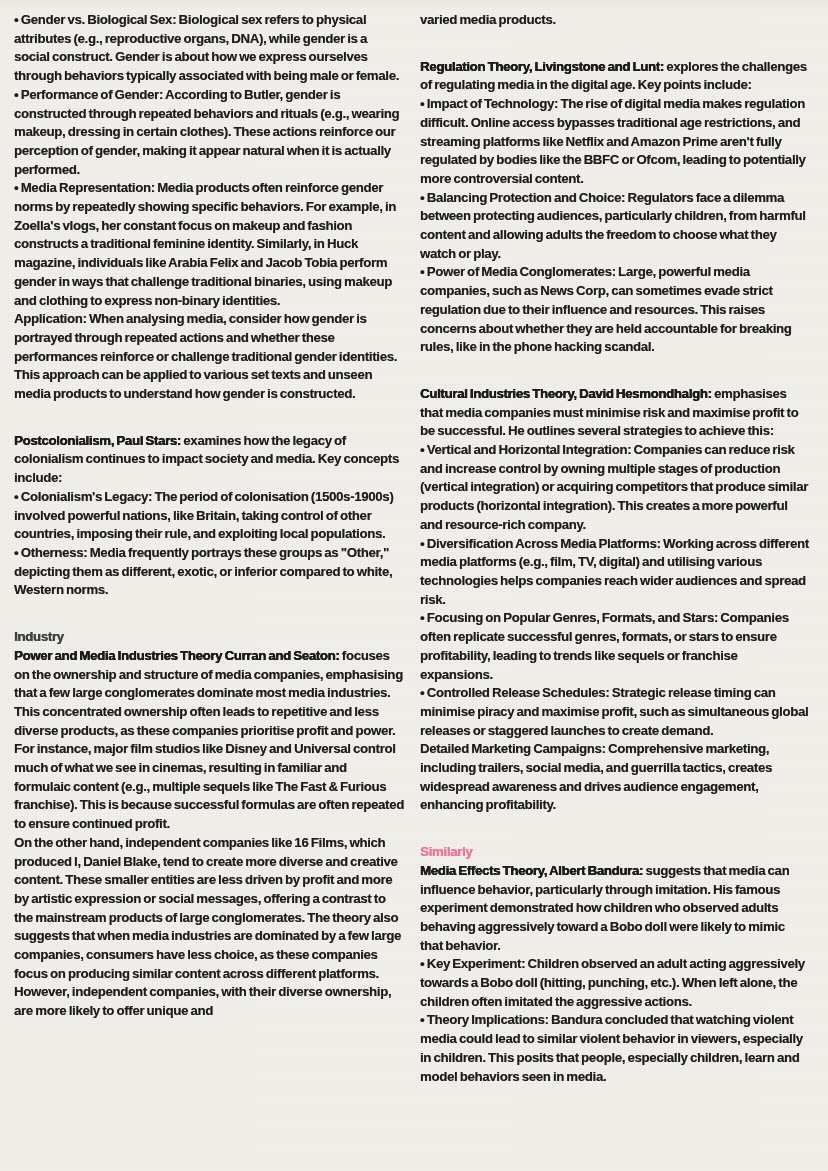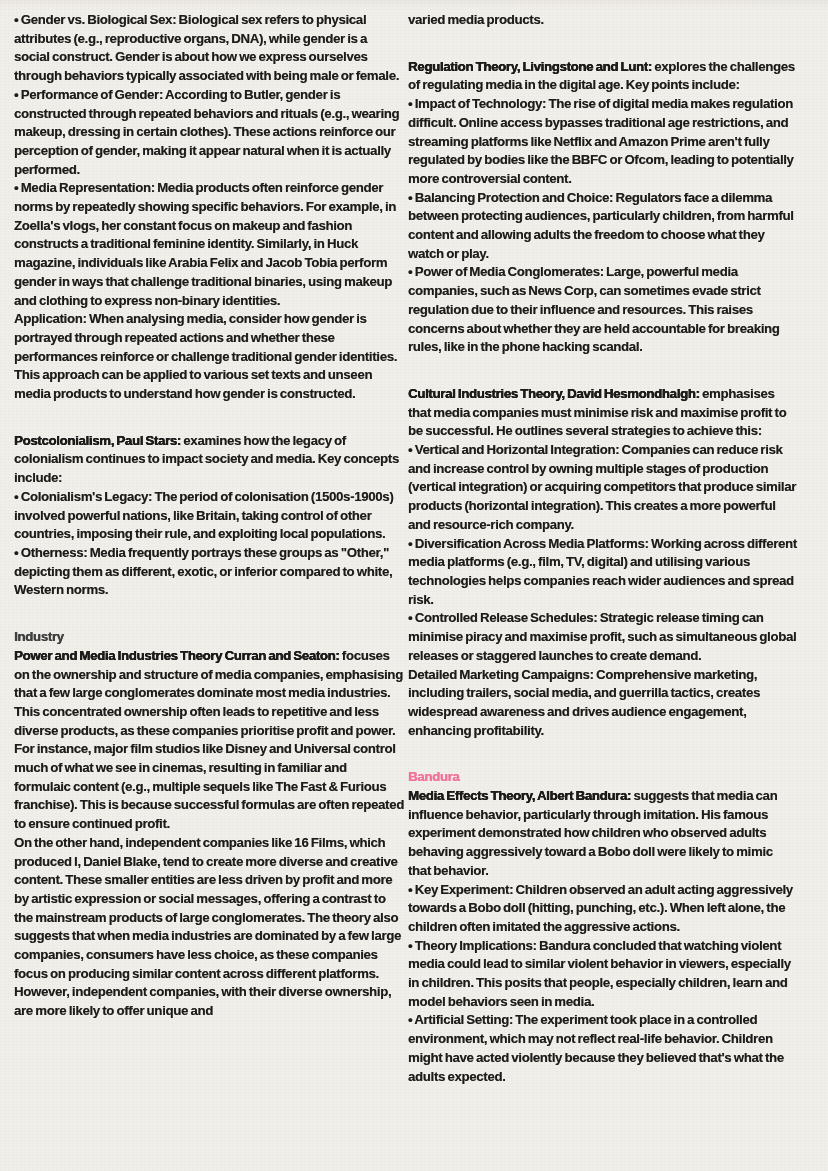"• Gender vs. Biological Sex:" .page { gap: 4px -> 16px }
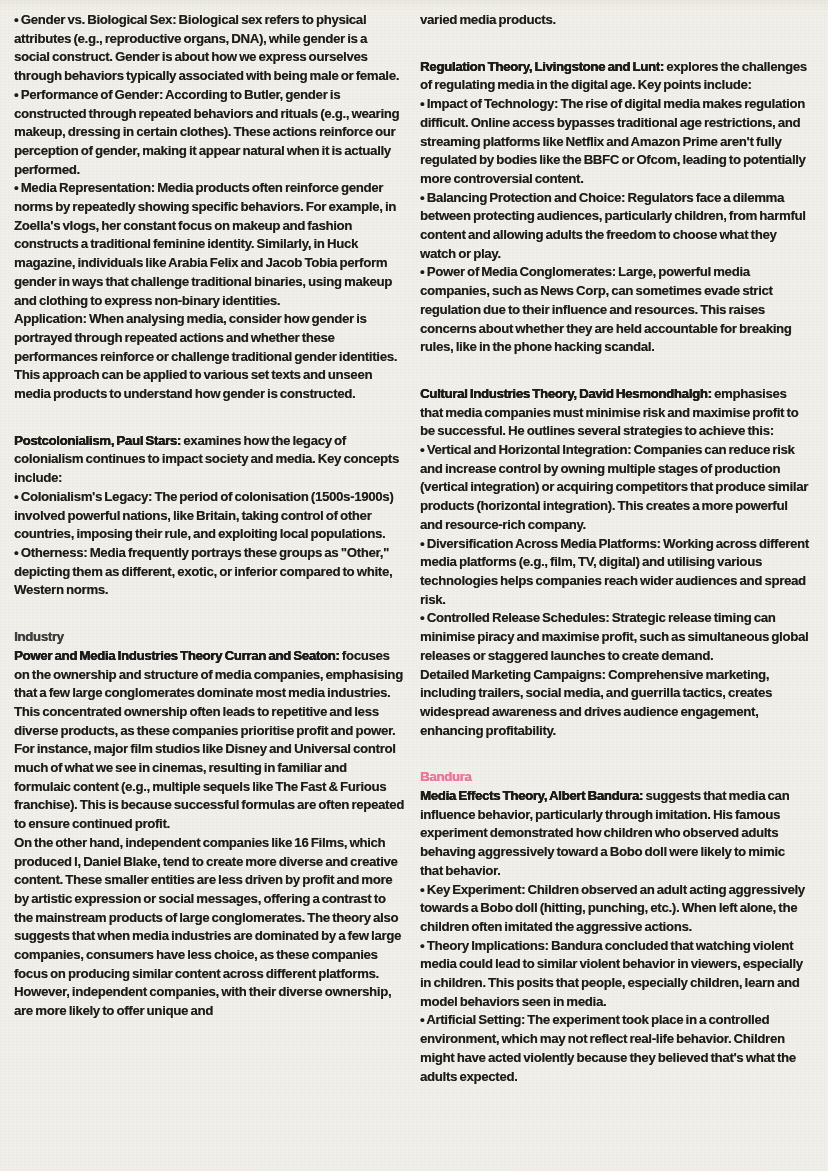"• Focusing on Popular Genres," div.block { html: none -> <div>• Focusing on Popular Genres, Formats, and Stars: Companies often replicate successful genres, formats, or stars to ensure profitability, leading to trends like sequels or franchise expansions.</div> }
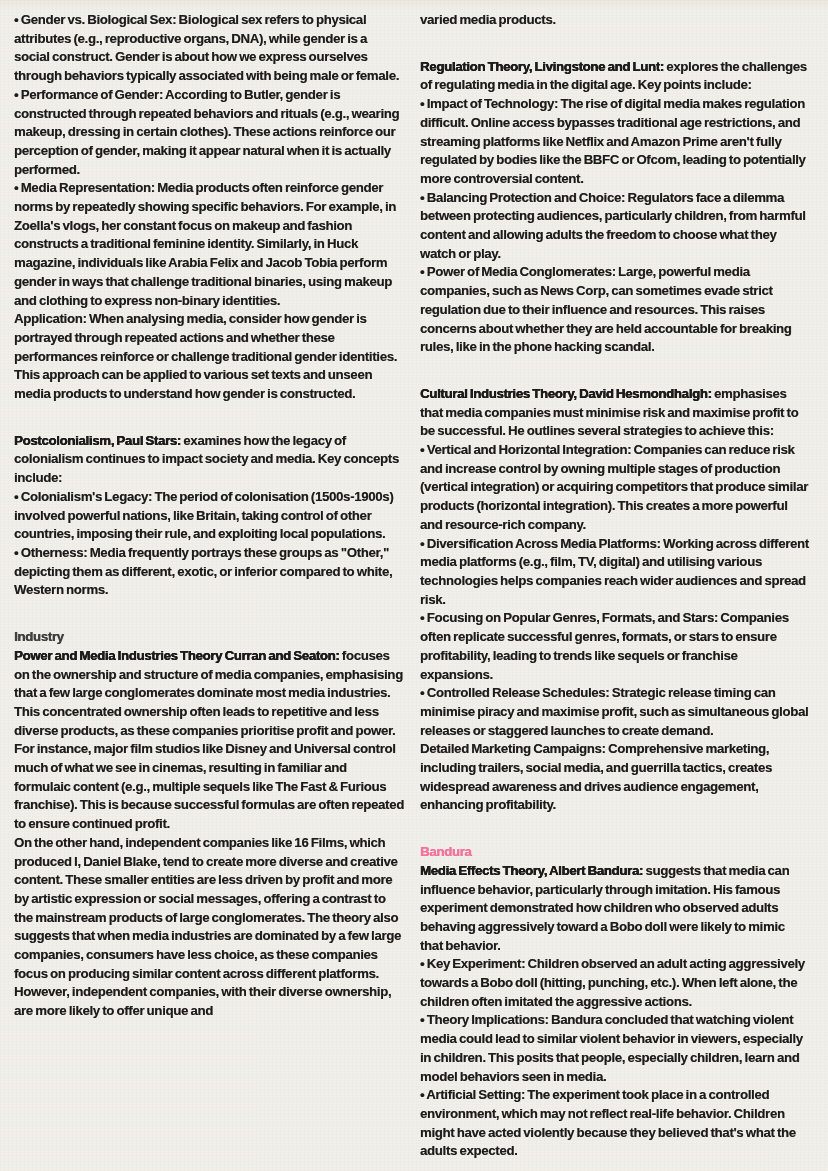"Bandura" div.block { text: Bandura -> Similarly }
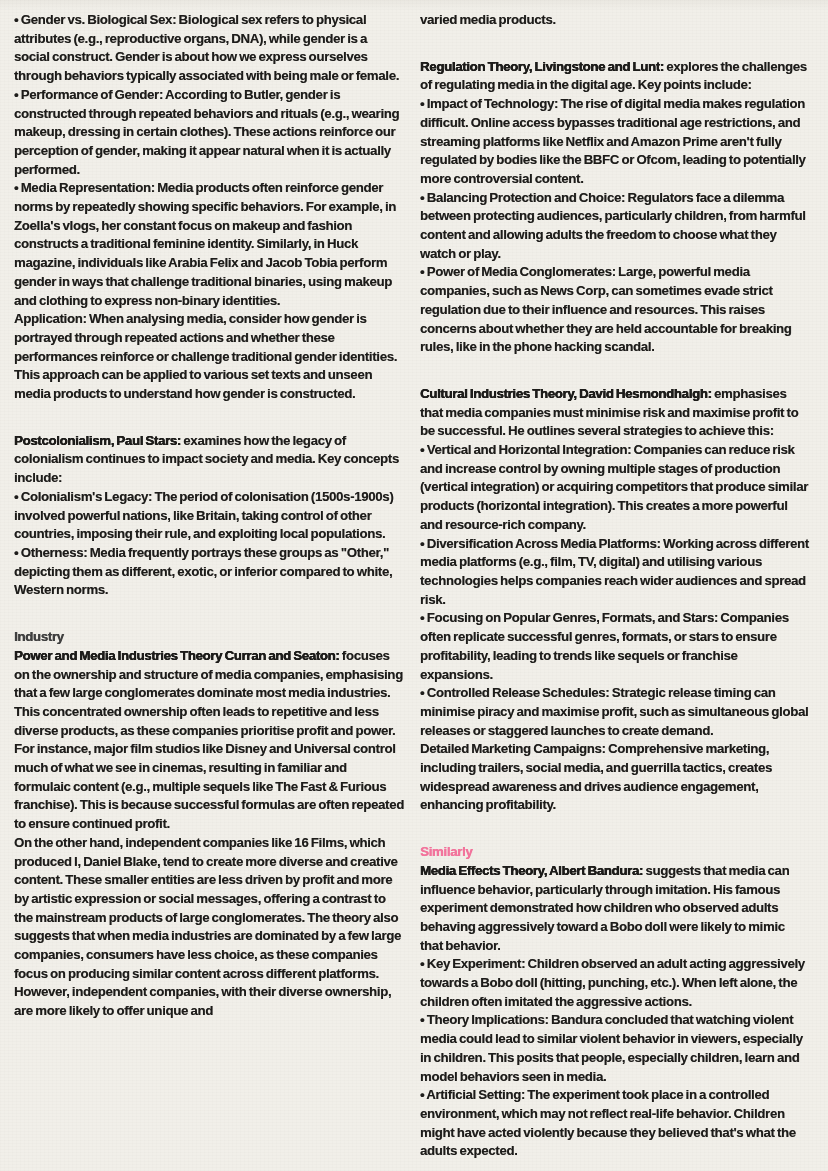"• Artificial Setting: The experiment" div.block { html: <div>• Artificial Setting: The experiment took place in a controlled environment, which may not reflect real-life behavior. Children might have acted violently because they believed that's what the adults expected.</div> -> none }
